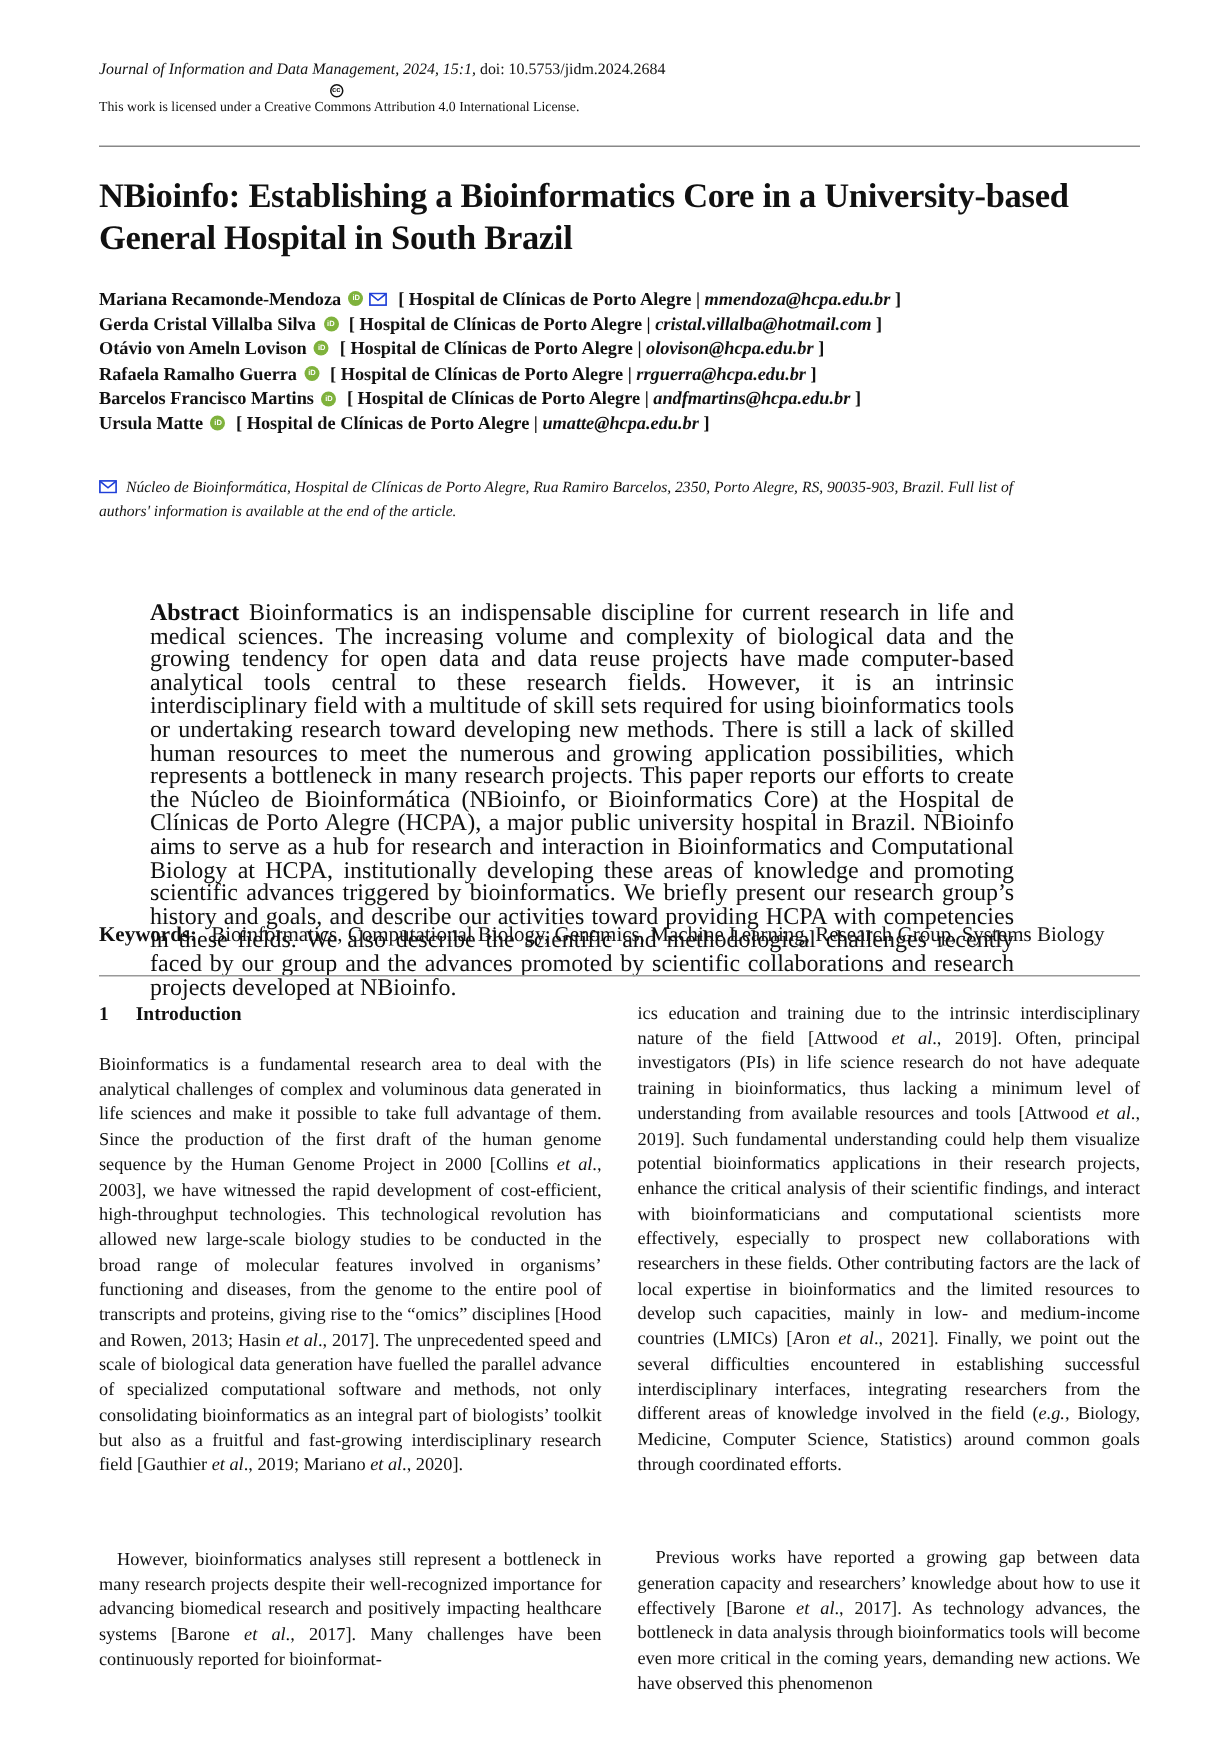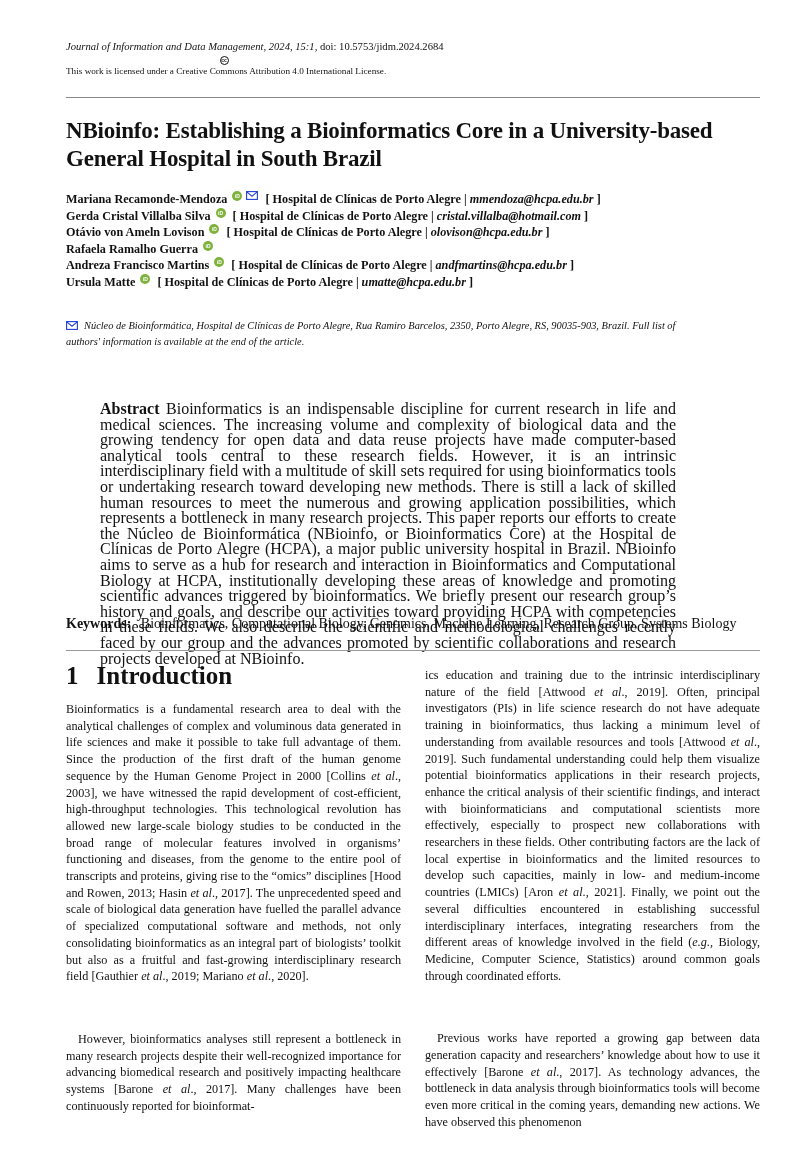"Mariana Recamonde-Mendoza" .author-line { align-items: none -> center }
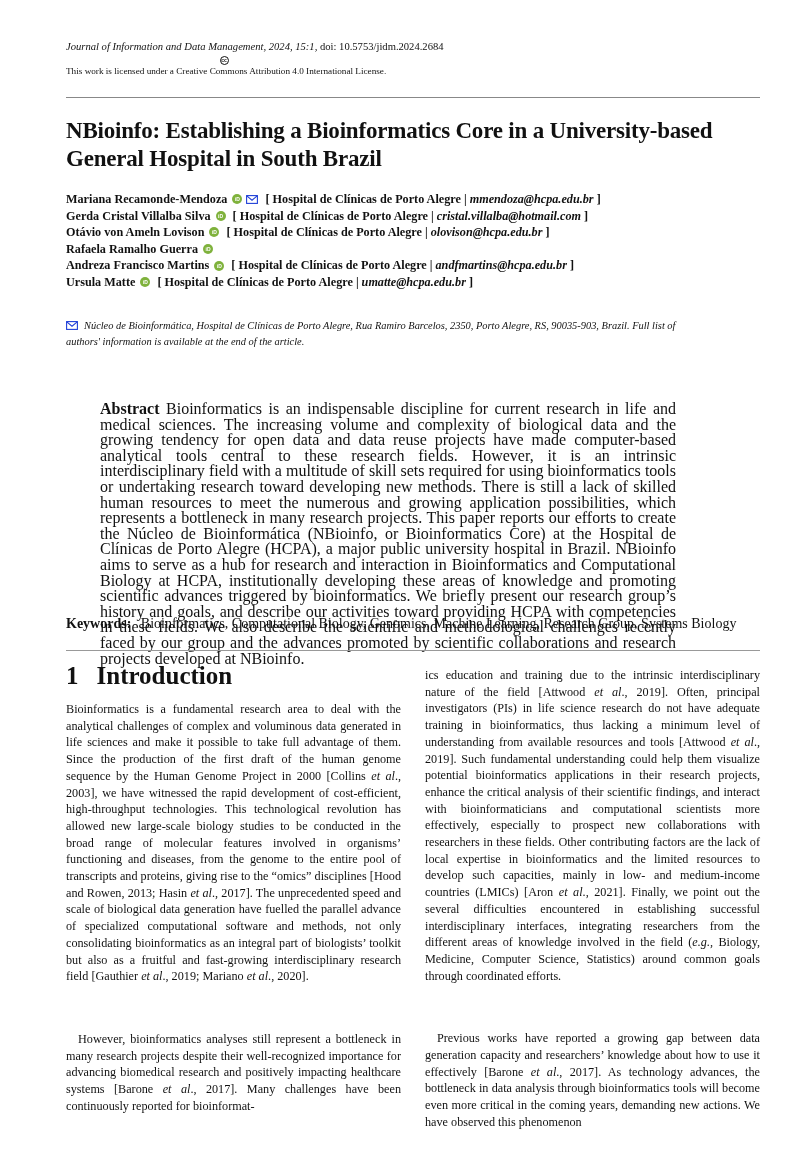"[ Hospital de Clínicas de Porto Alegre | rrguerra@hcpa.edu.br" span.affil { html: none -> <span>[ <span>Hospital de Clínicas de Porto Alegre</span> | <span>rrguerra@hcpa.edu.br</span> ]</span> }
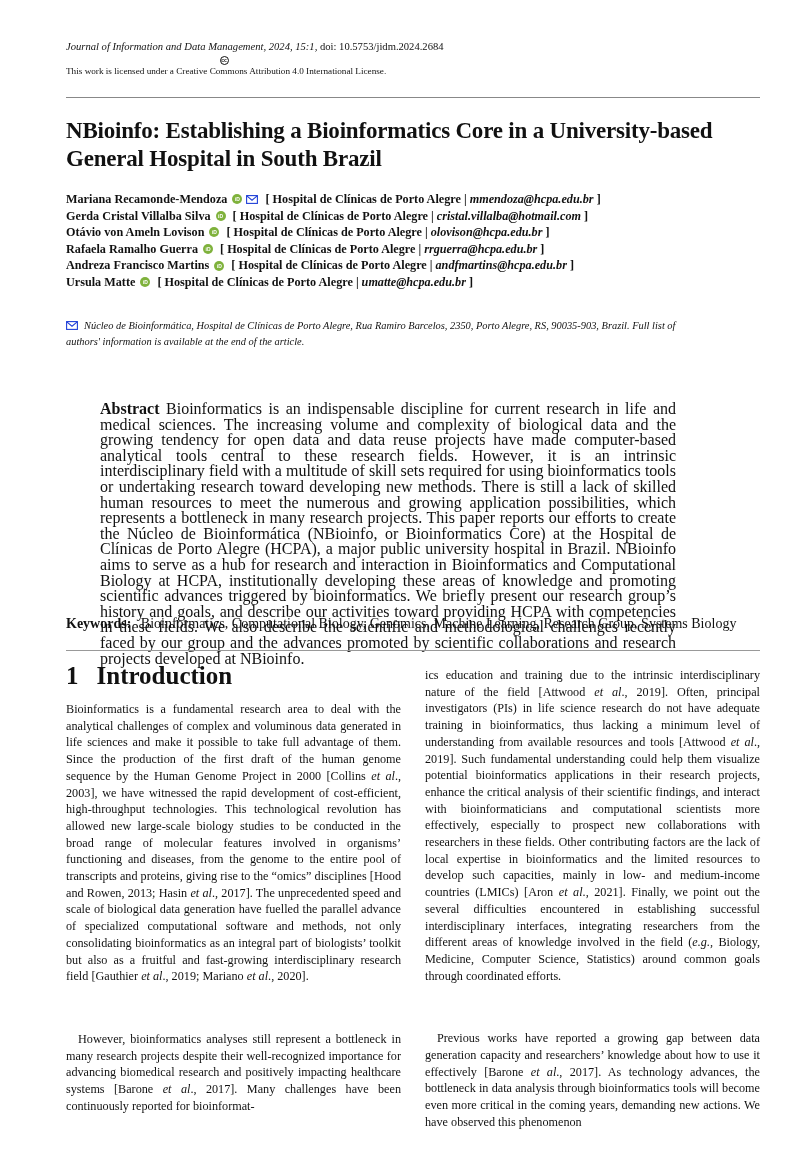"Andreza Francisco Martins" span.author-name { text: Andreza -> Barcelos }
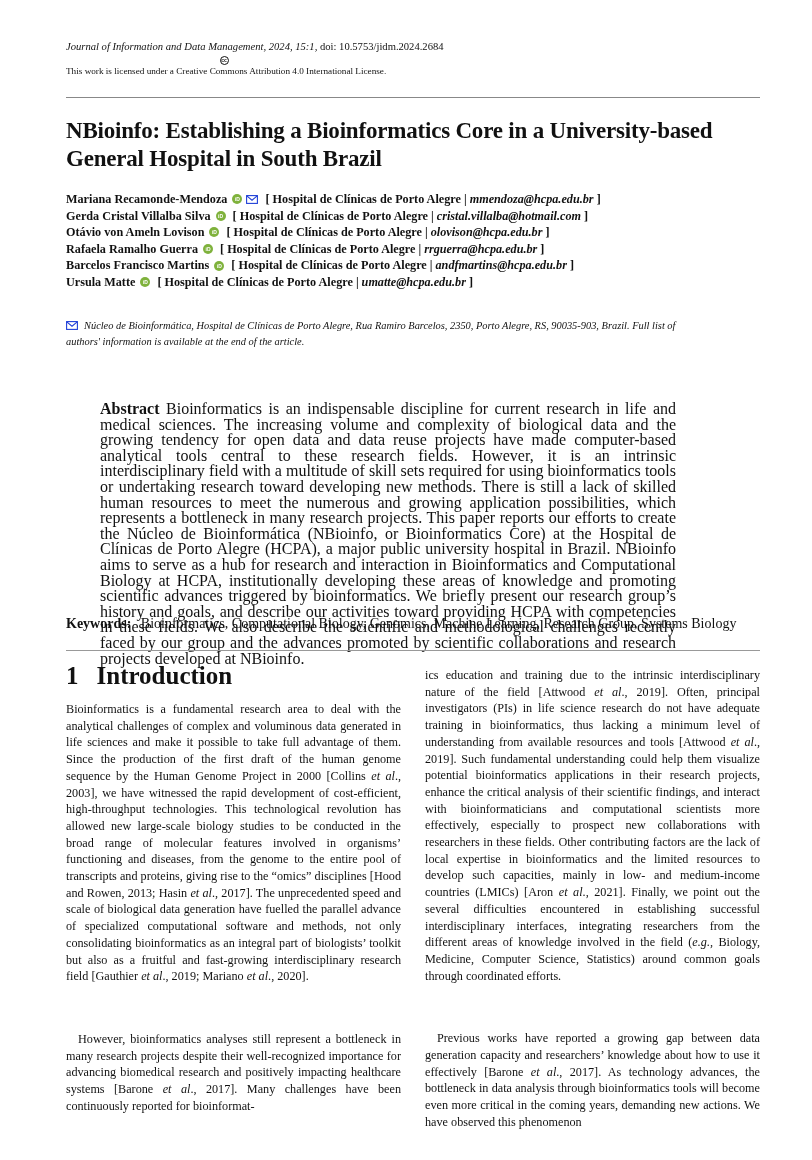"1 Introduction" .section-head { font-size: 25px -> 13px }
